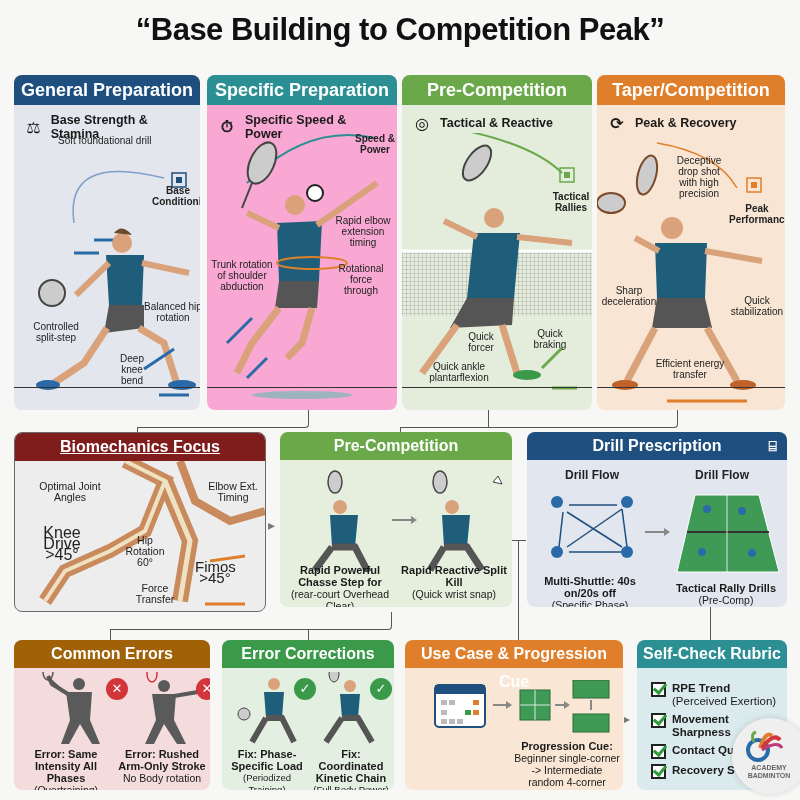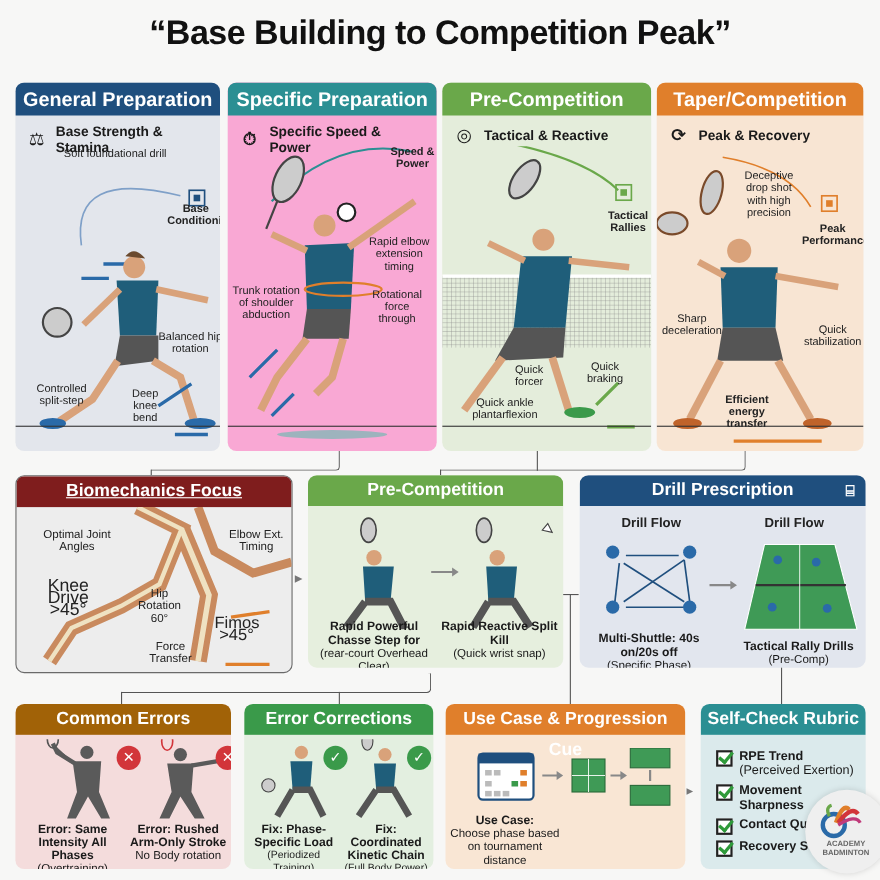"Controlled split-step" div.ann { margin-top: 27px -> none }
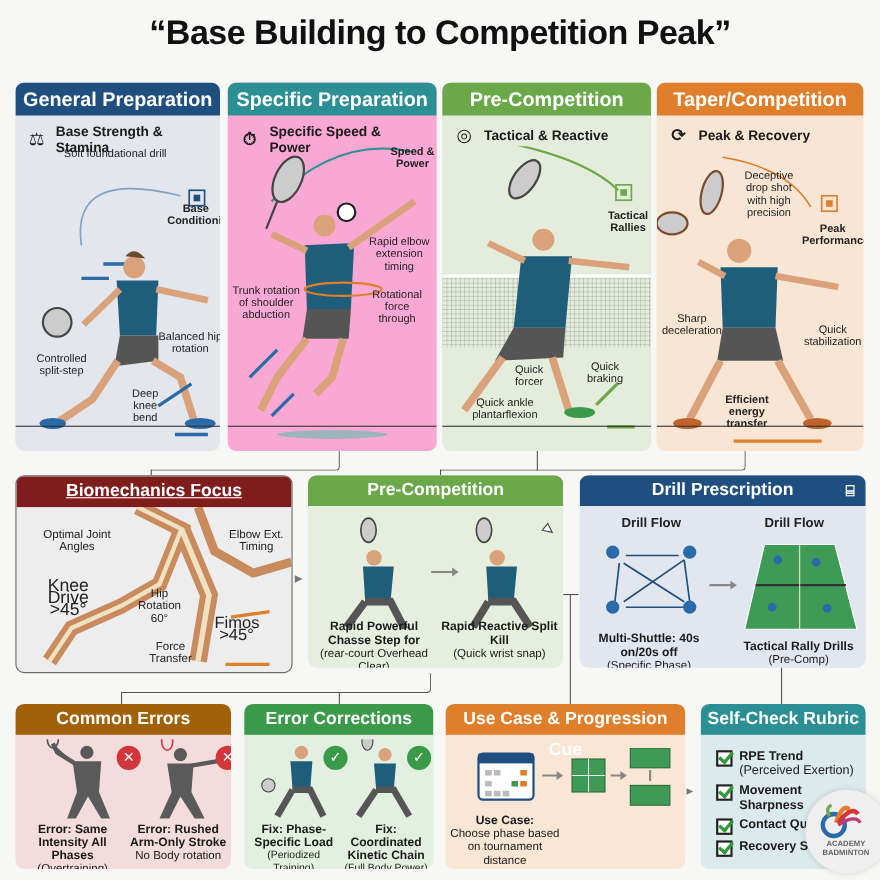"Efficient energy transfer" div.ann { font-weight: bold -> none; left: 47px -> 58px }
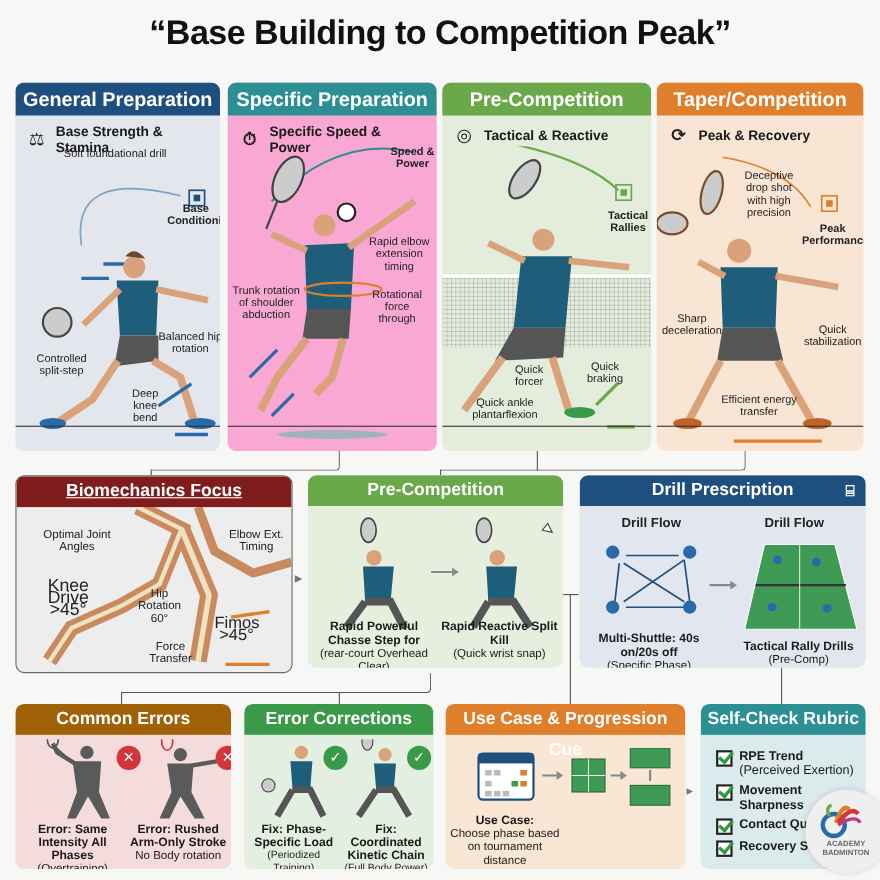"Use Case:" div.cap { html: <div> <span>Use Case:</span> <span>Choose phase based on tournament distance</span> </div> -> none }
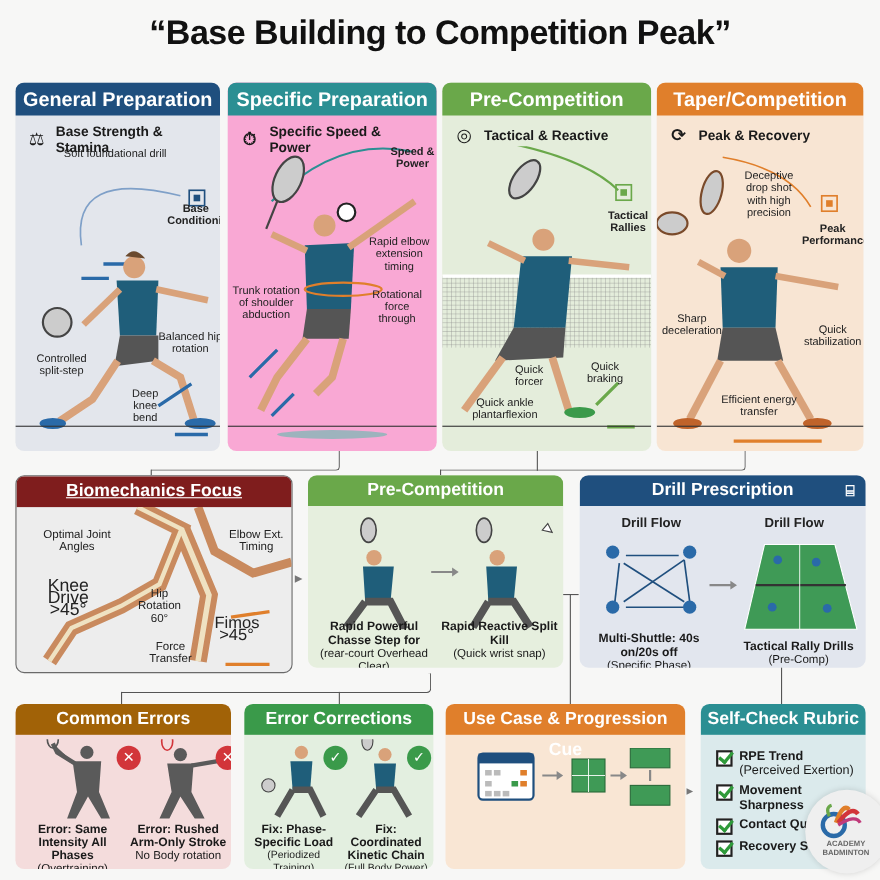"Progression Cue:" div.cap { html: none -> <div> <span>Progression Cue:</span> <span>Beginner single-corner -&gt; Intermediate random 4-corner</span> </div> }
